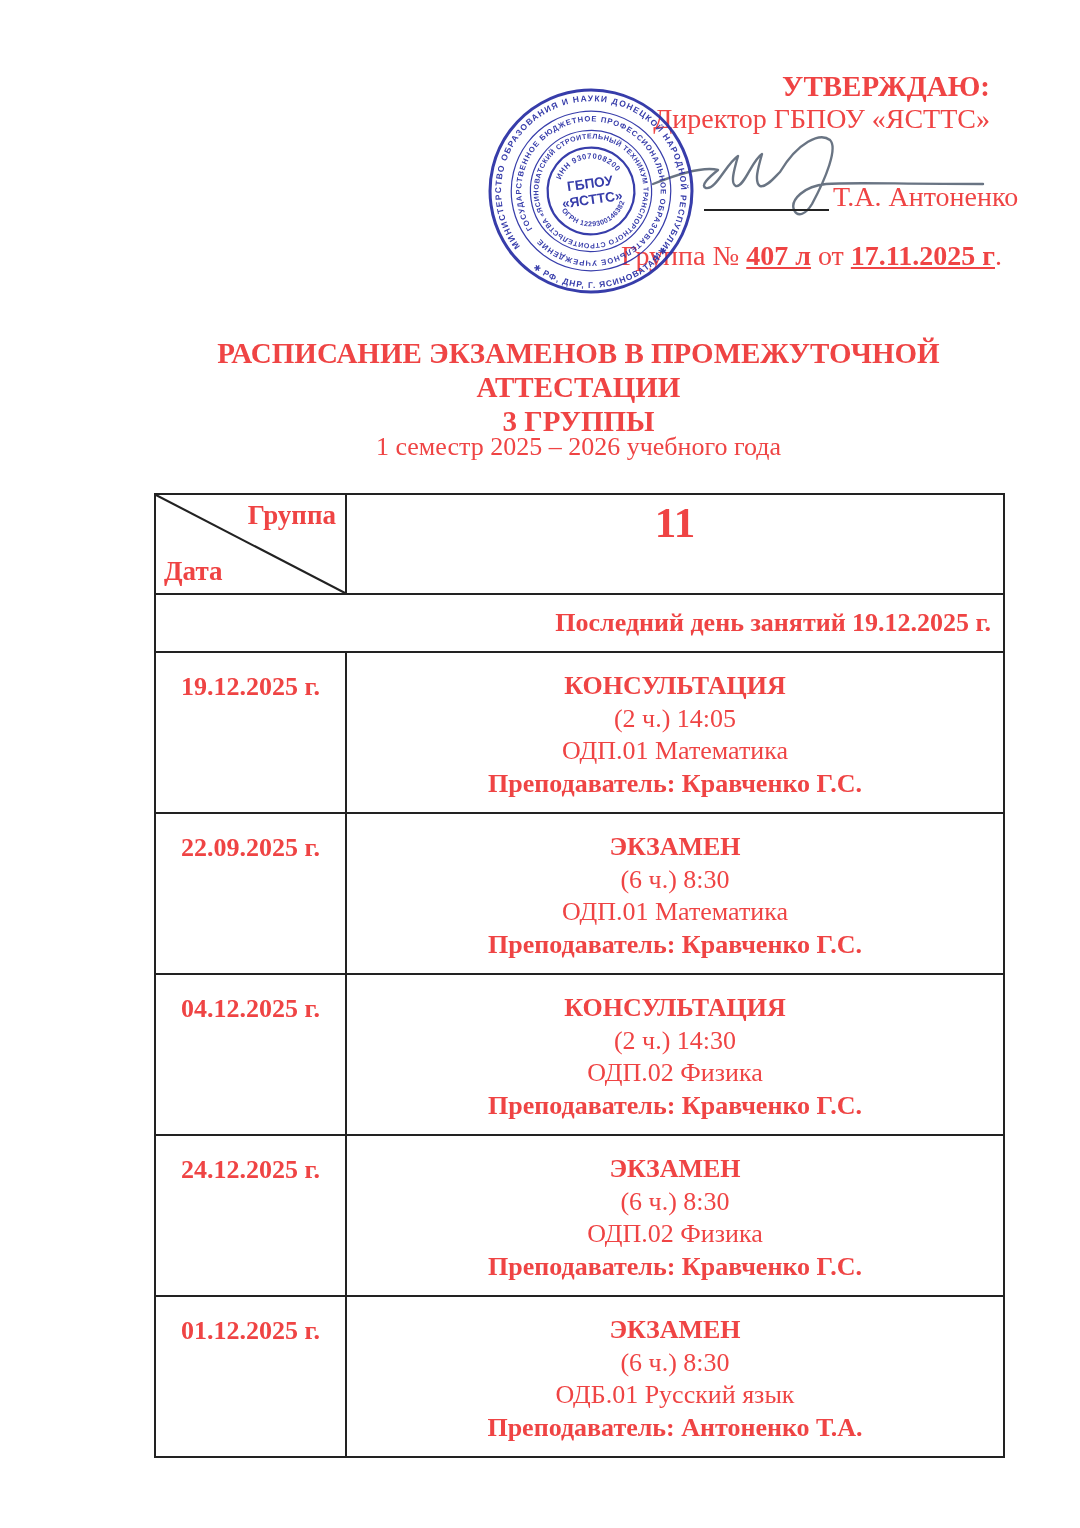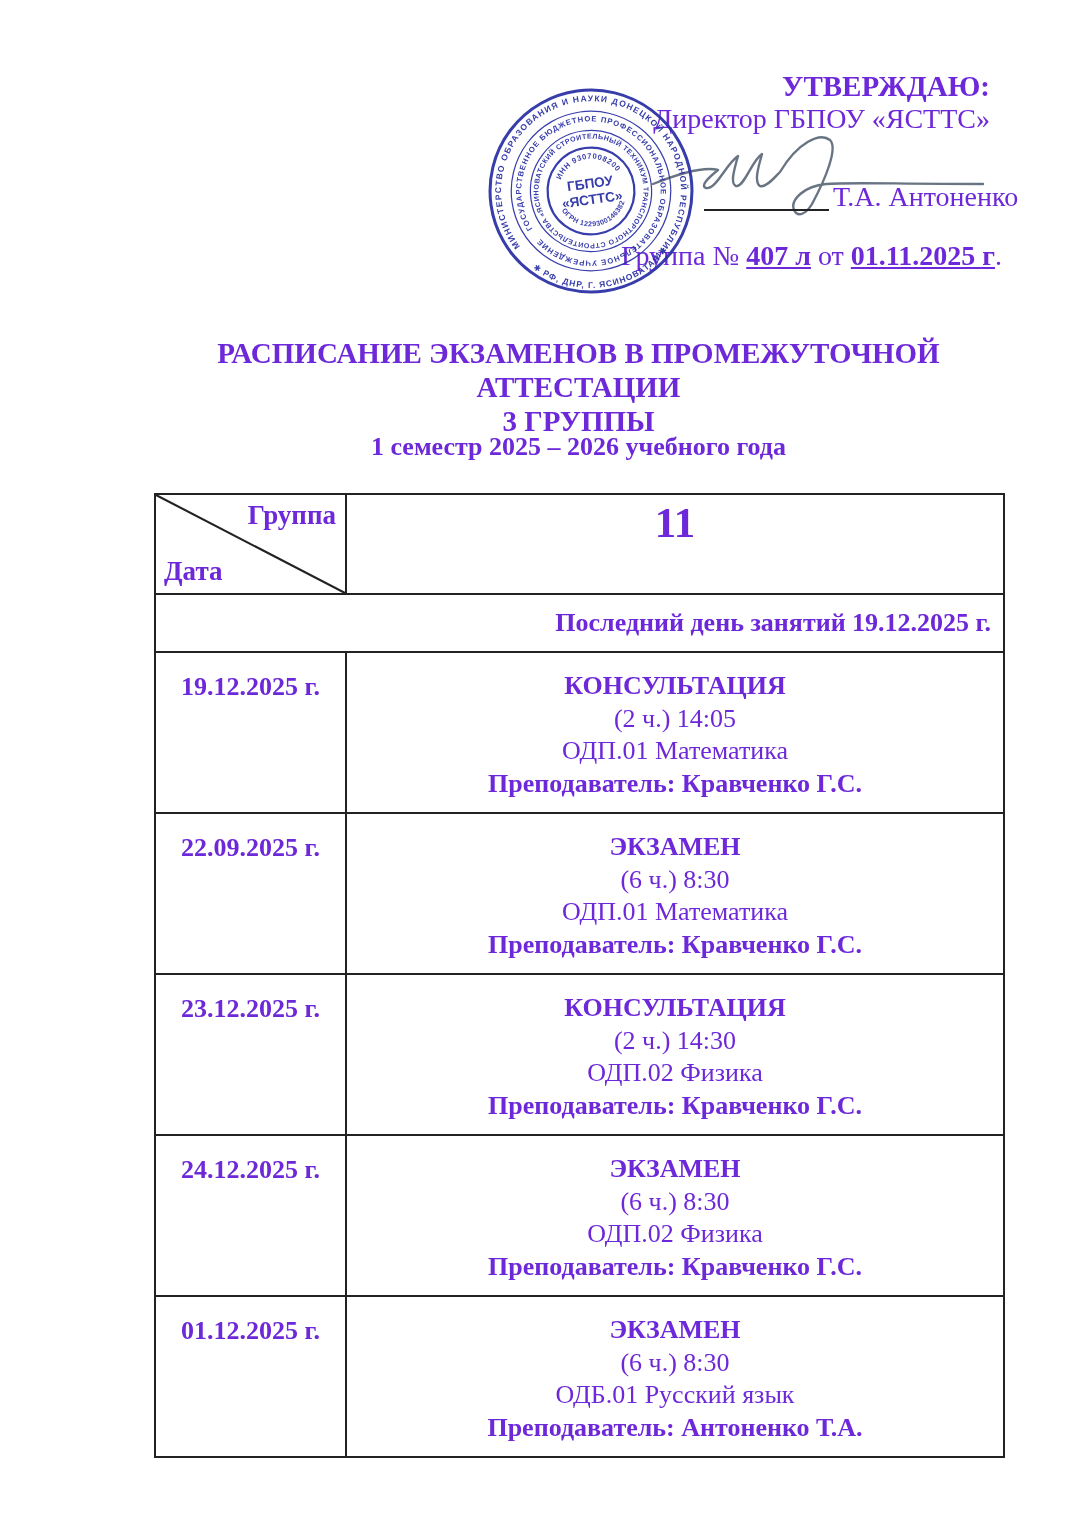"УТВЕРЖДАЮ:" .page { color: #6d28d9 -> #ef4444 }
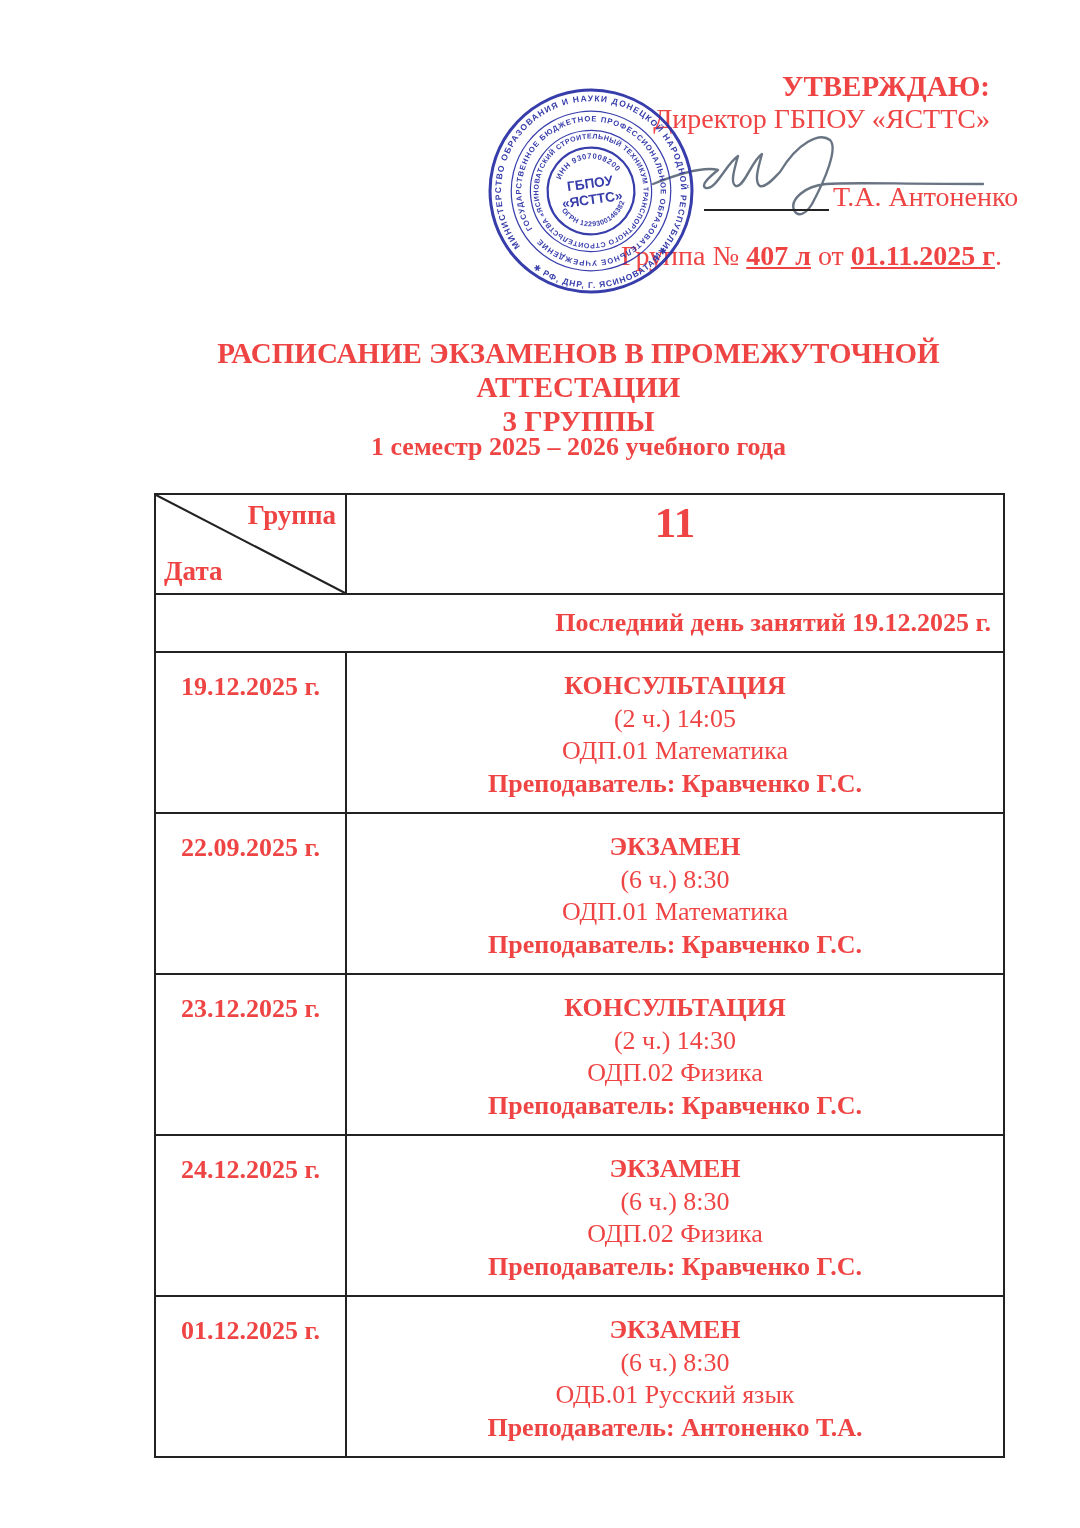"01.11.2025 г" span.b { text: 01.11.2025 -> 17.11.2025 }
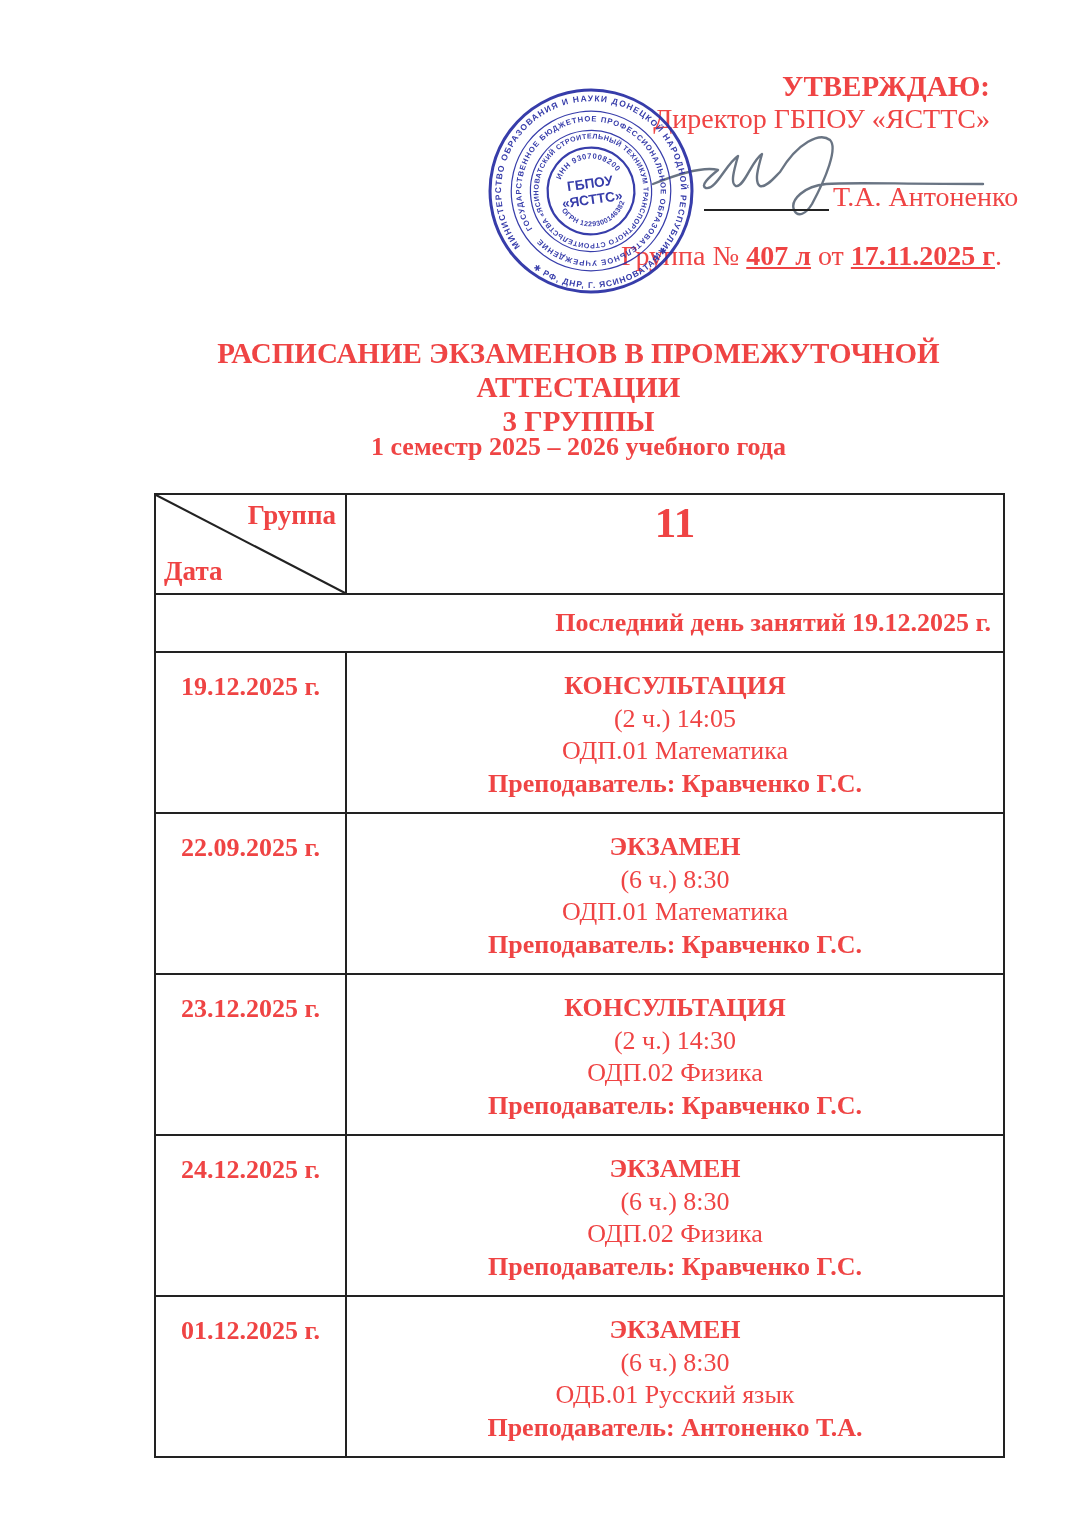"1 семестр 2025 – 2026" .subtitle { font-weight: bold -> normal }
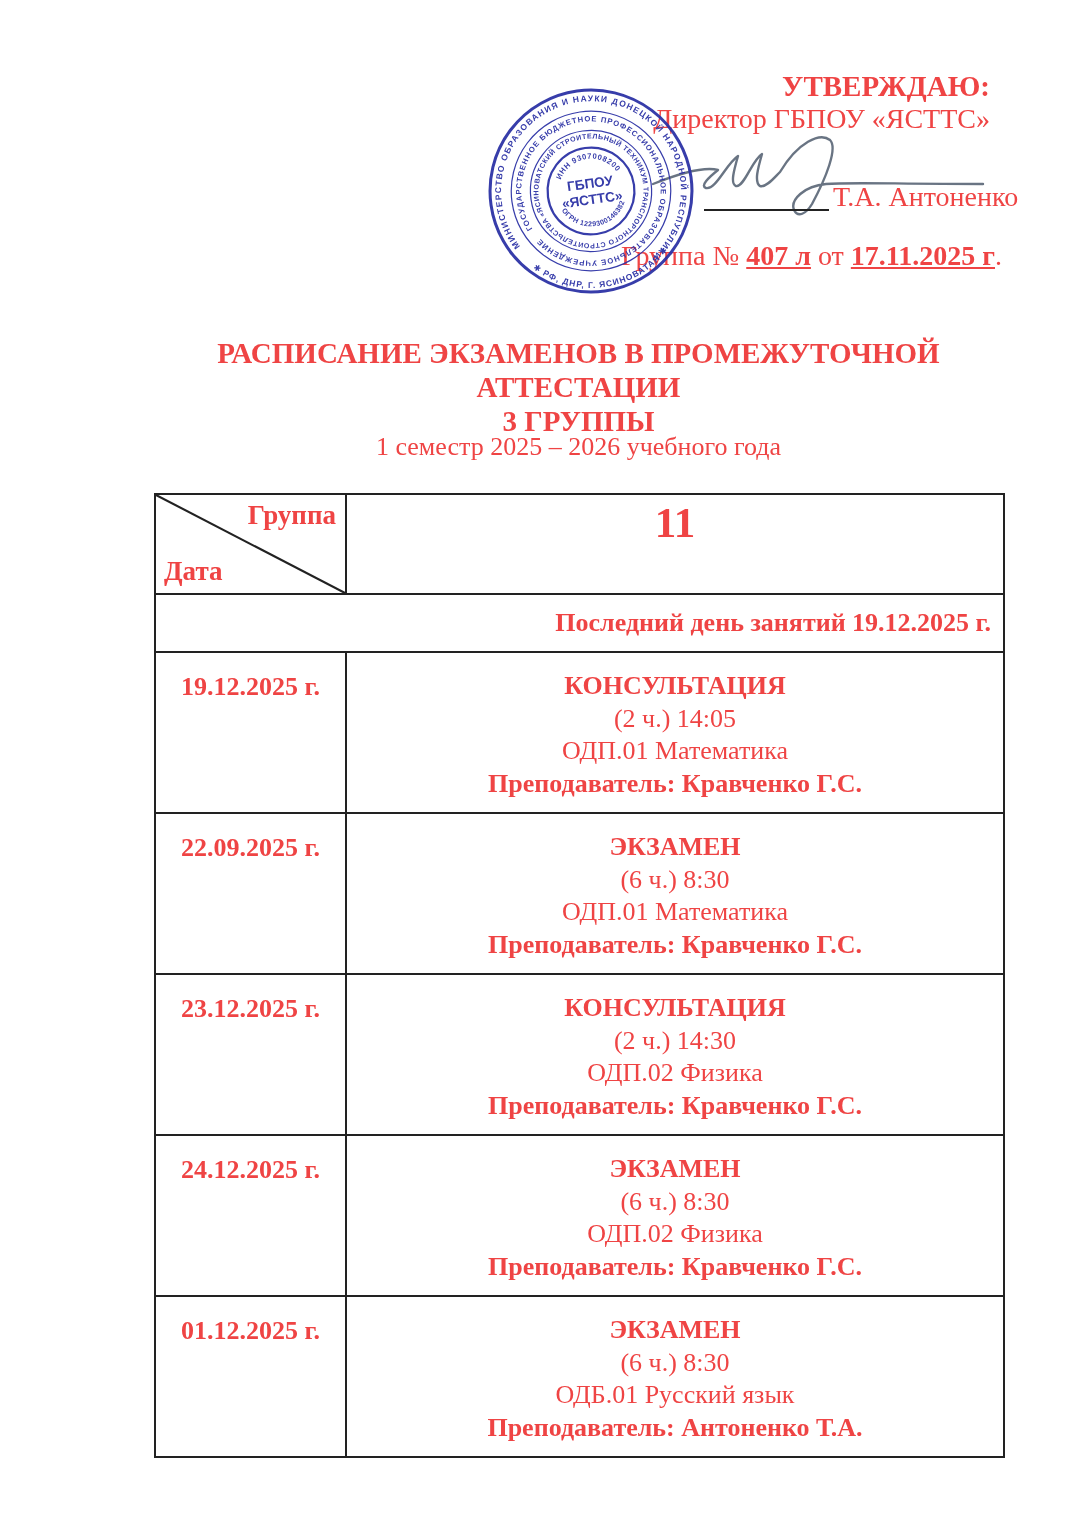"23.12.2025 г." div { text: 23.12.2025 -> 04.12.2025 }
